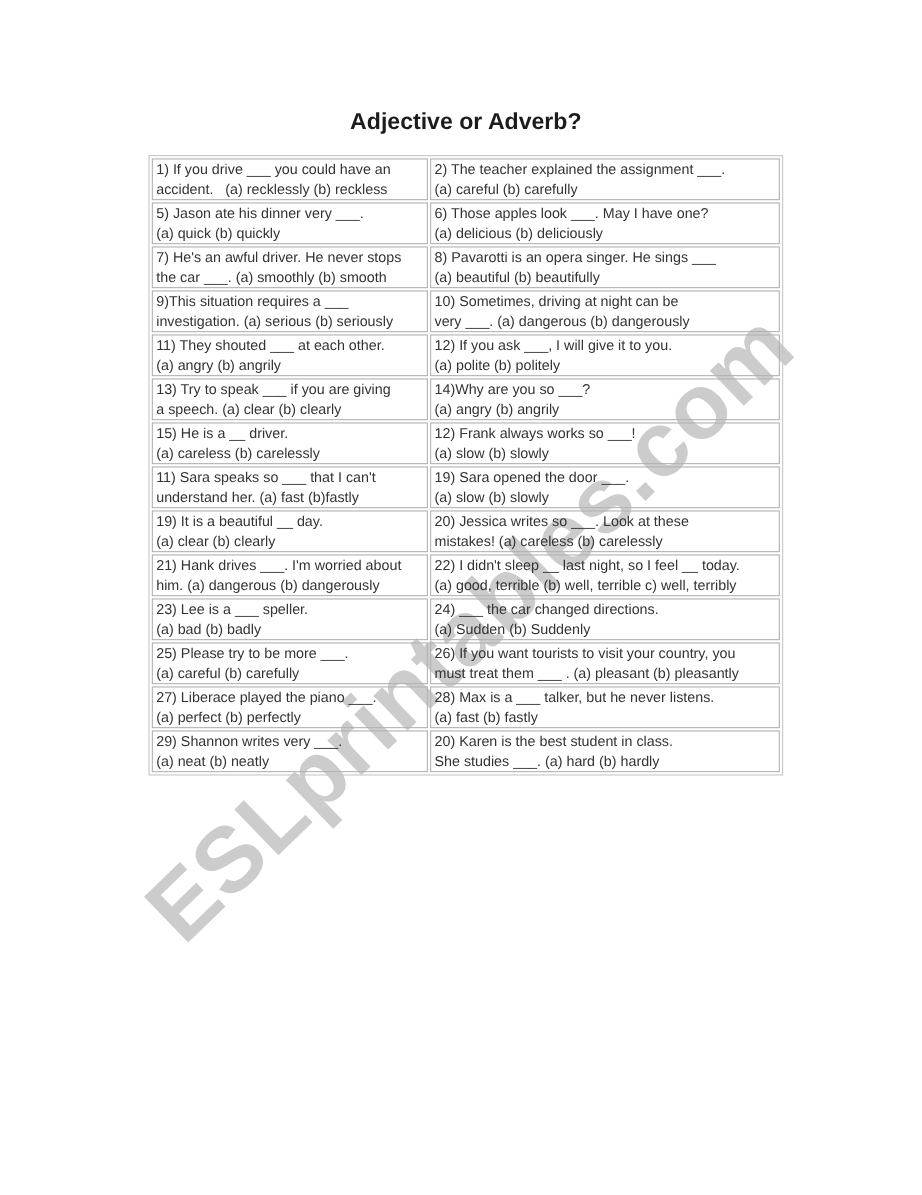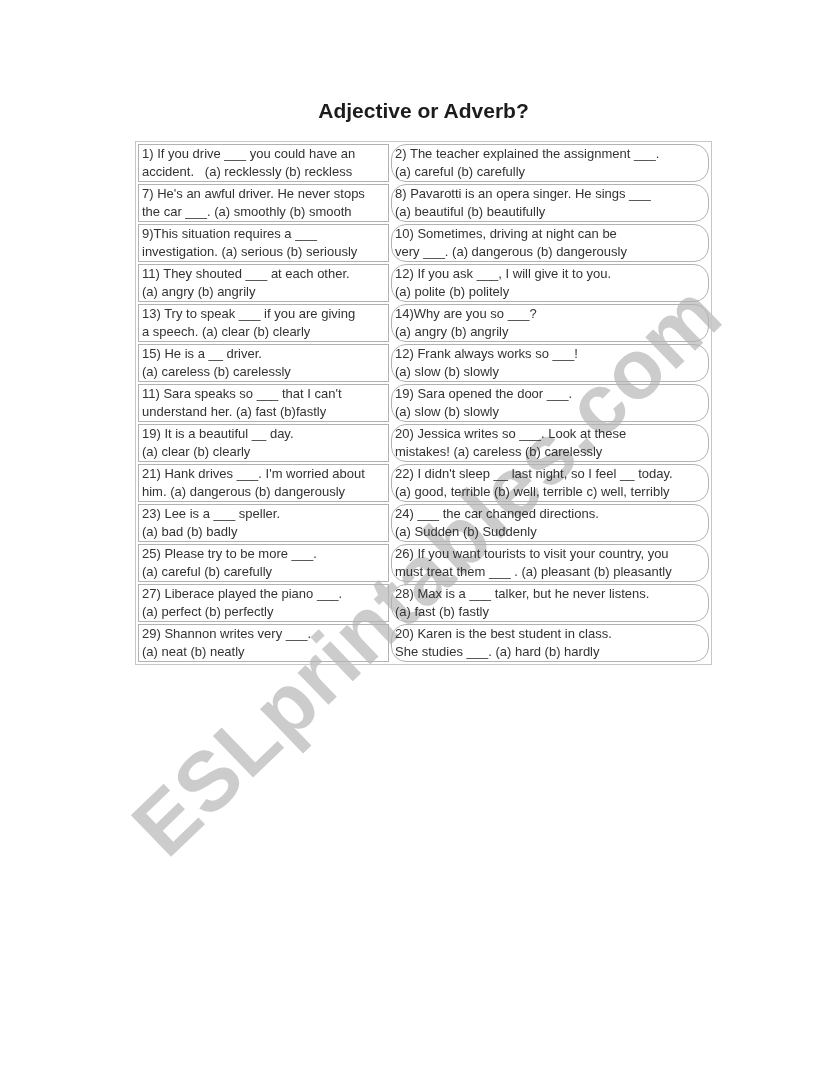"2) The teacher explained the" td.col-right { border-radius: 15px -> none }
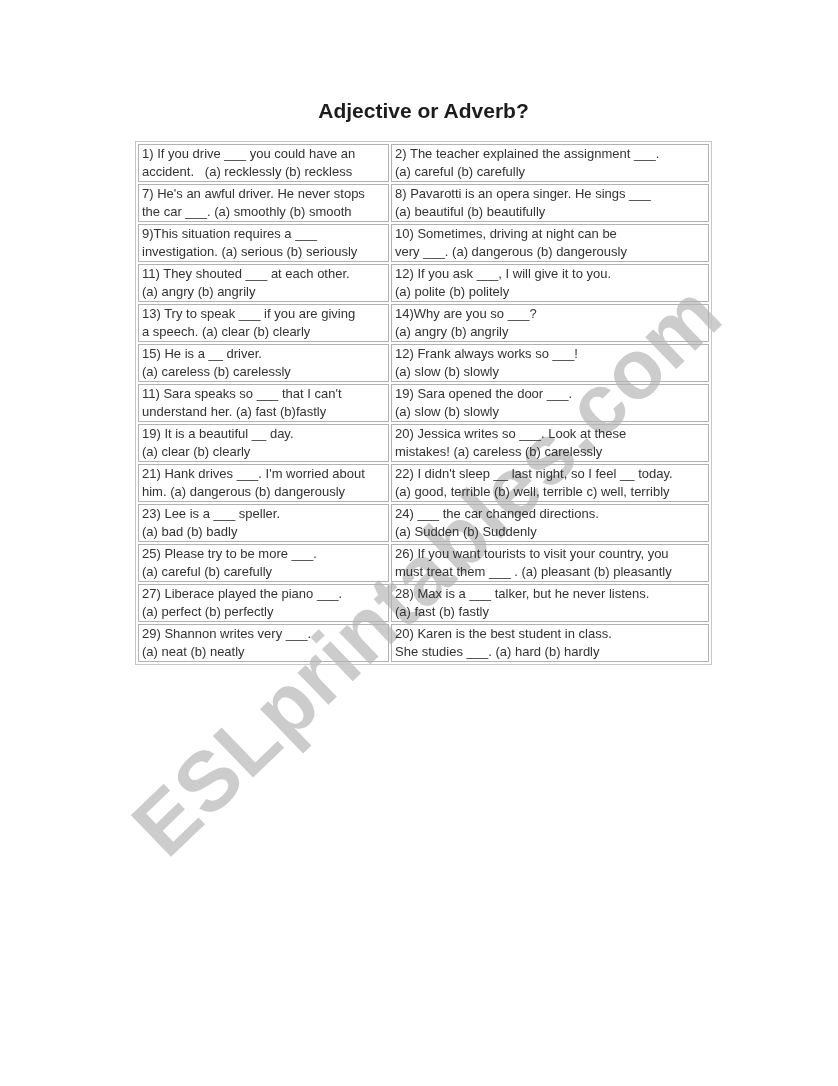"5) Jason ate his dinner" tr { html: none -> <tr> <td>5) Jason ate his dinner very ___. (a) quick (b) quickly</td> <td>6) Those apples look ___. May I have one? (a) delicious (b) deliciously</td> </tr> }
